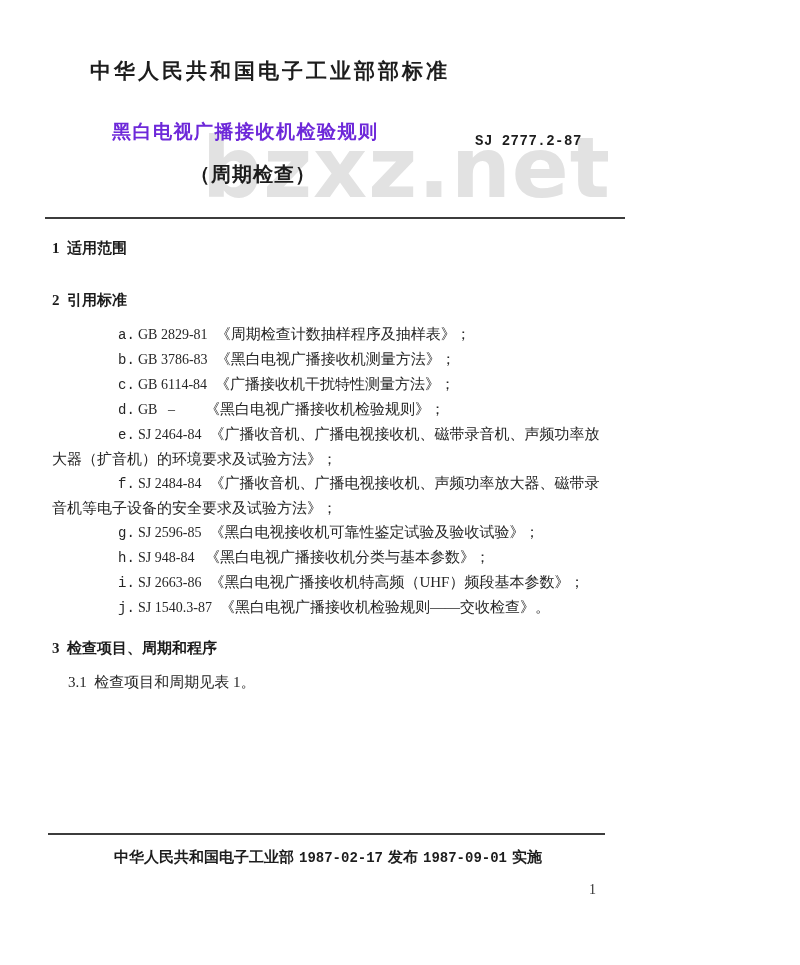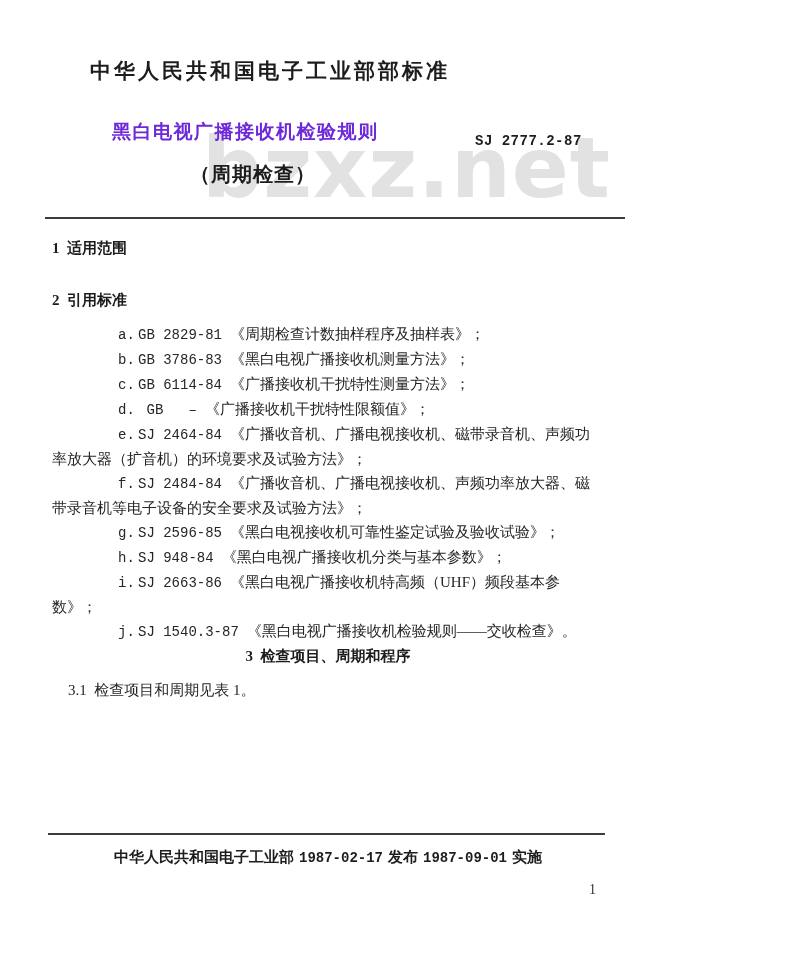"GB 2829-81" .ref-code { font-family: Liberation Mono, monospace -> Liberation Serif, serif; text-align: right -> none }
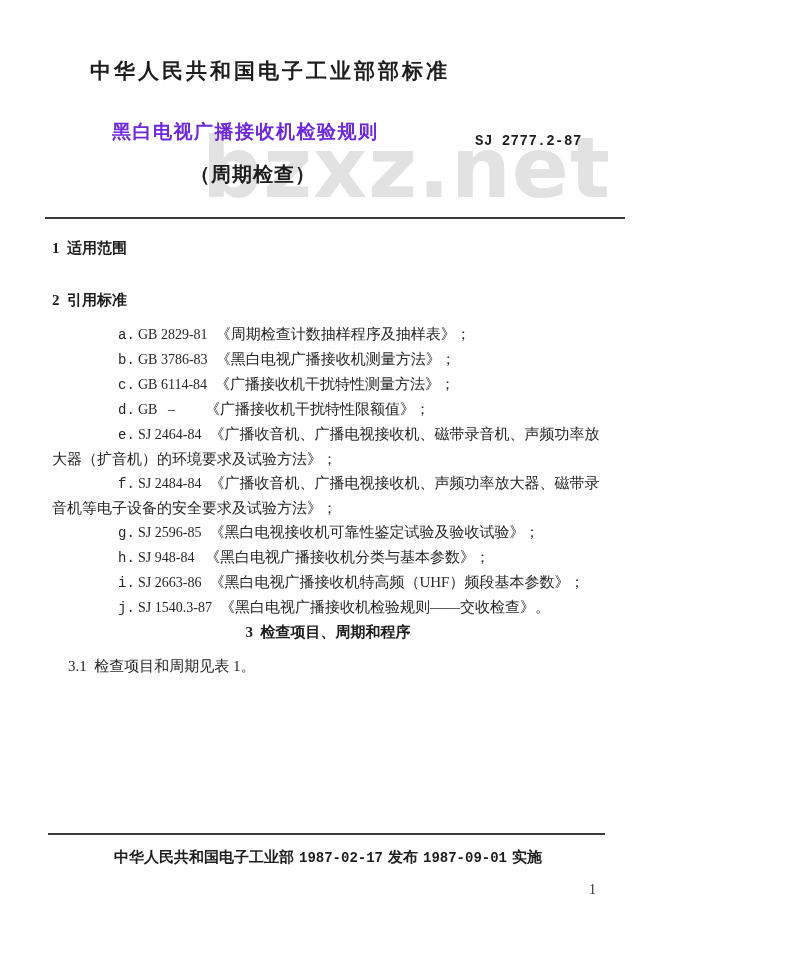"《广播接收机干扰特性限额值》；" span { text: 广播接收机干扰特性限额值 -> 黑白电视广播接收机检验规则 }
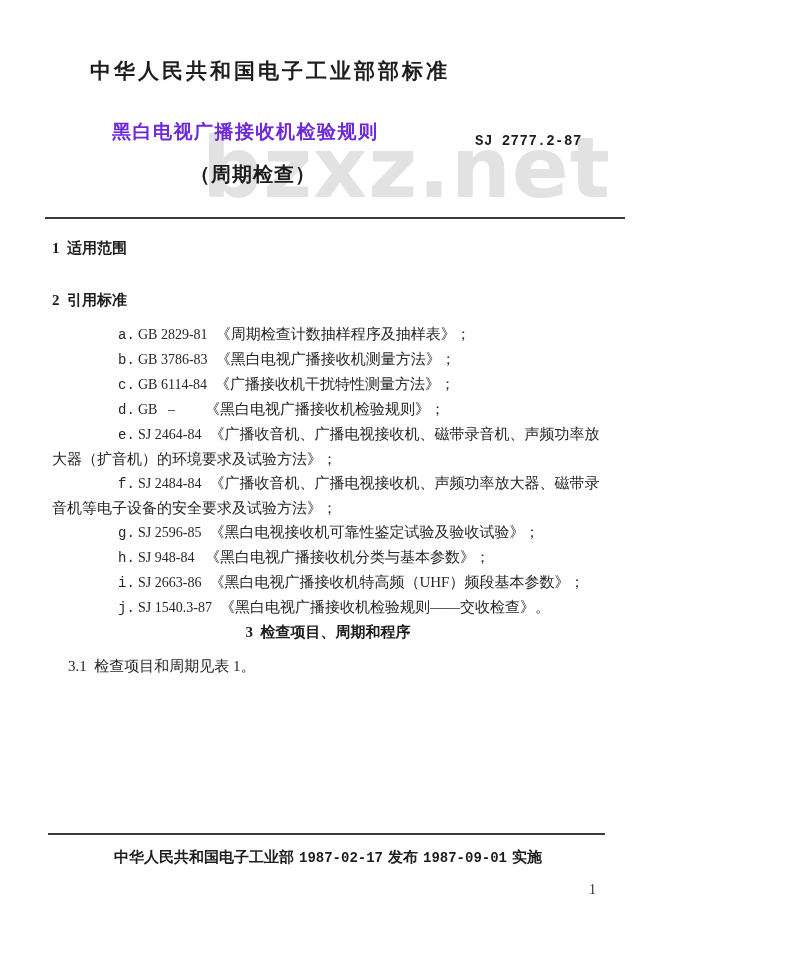"3 检查项目、周期和程序" .sec-heading.h3 { margin-top: 0 -> 16px; text-align: center -> none }
